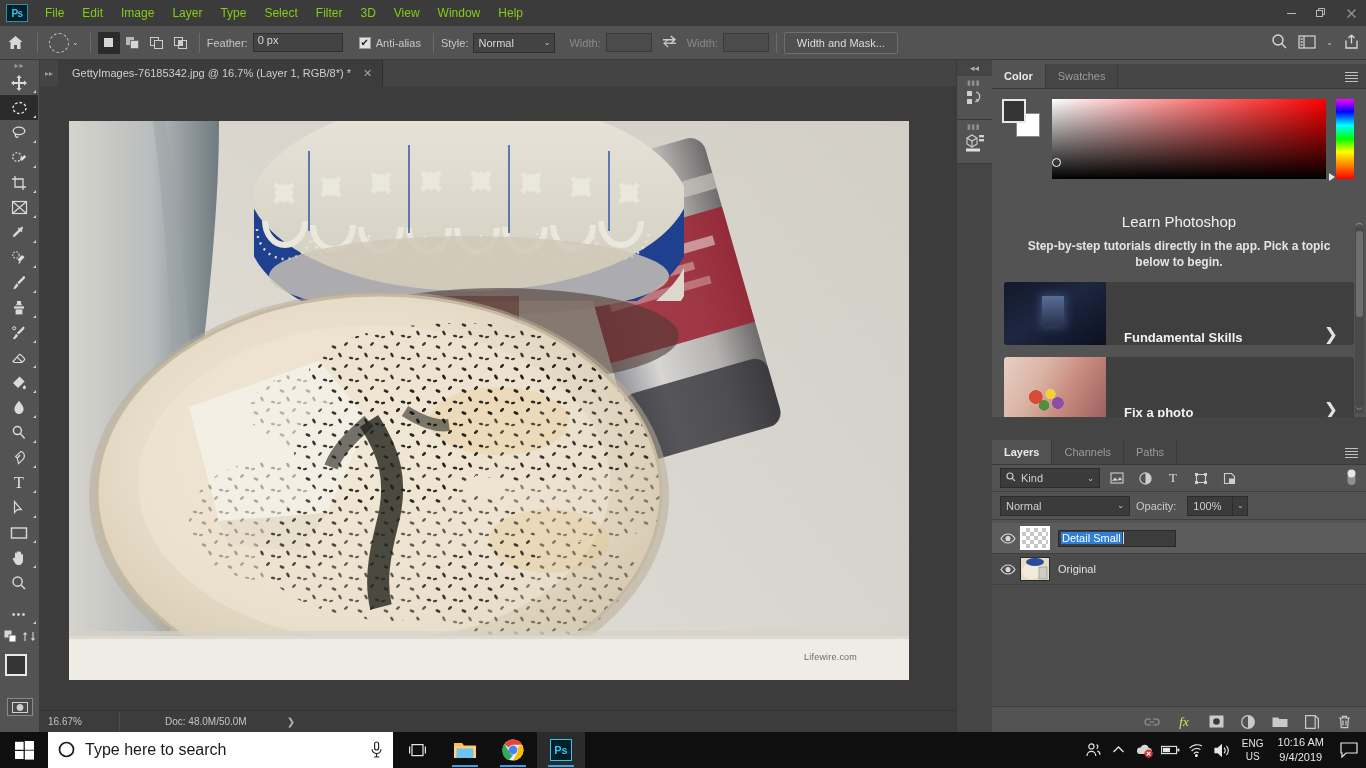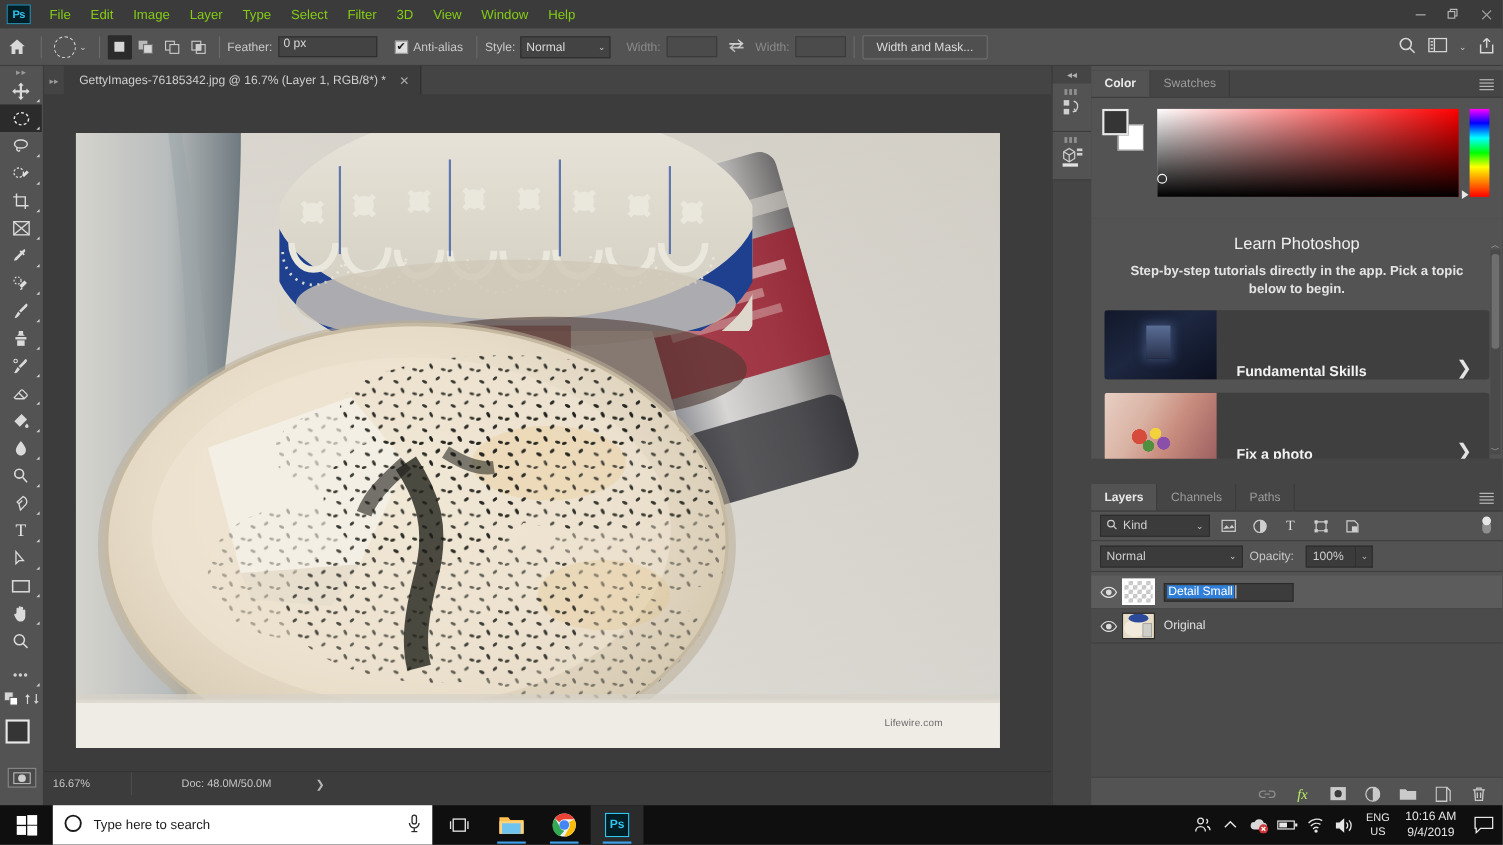"16.67%" .statusbar { bottom: 9px -> 0 }
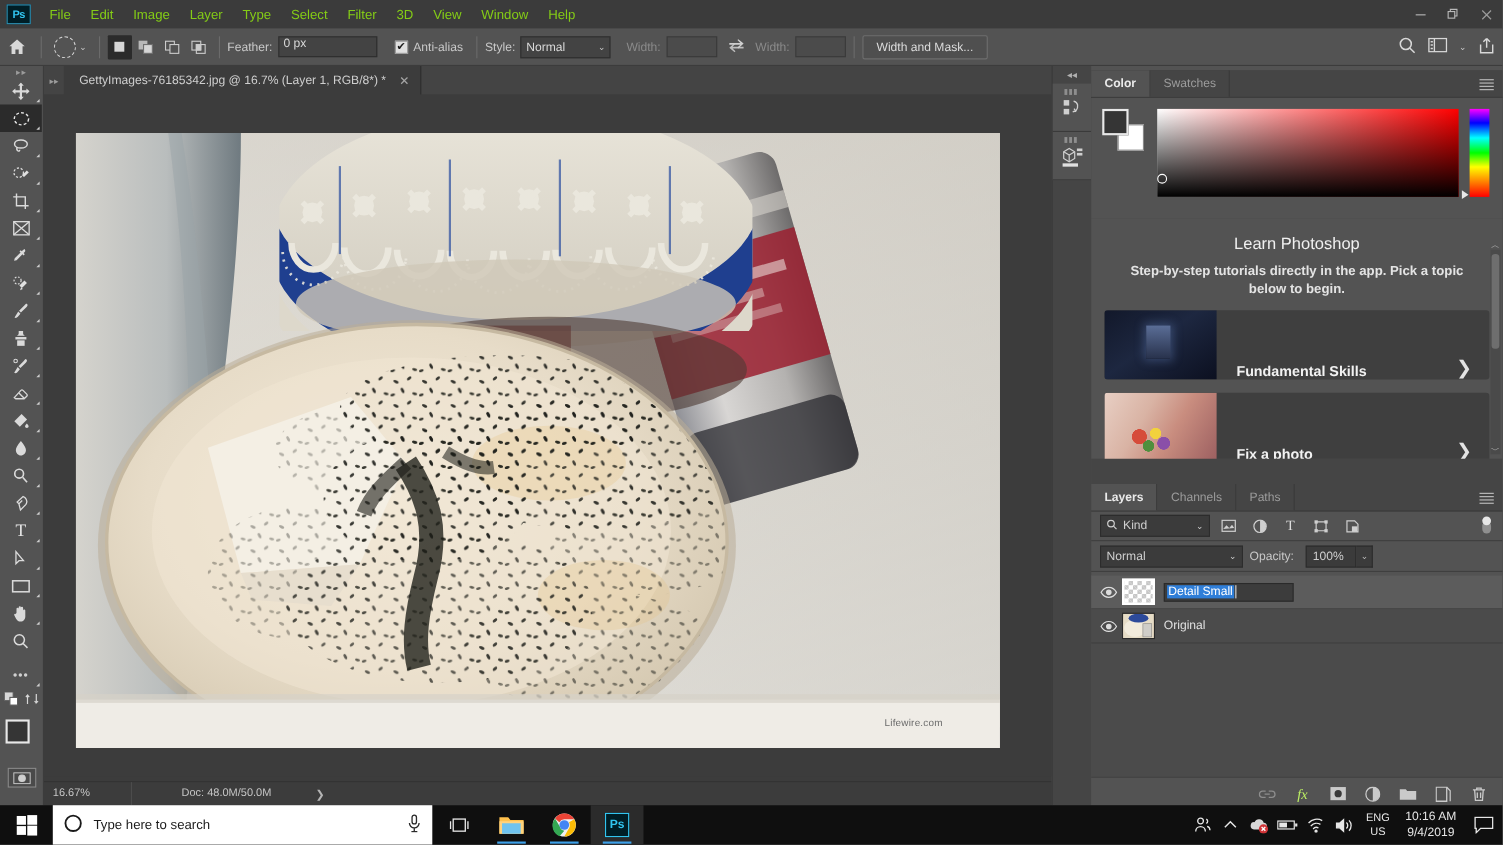"Type here to search" .search-ph { font-size: 12px -> 16px }
